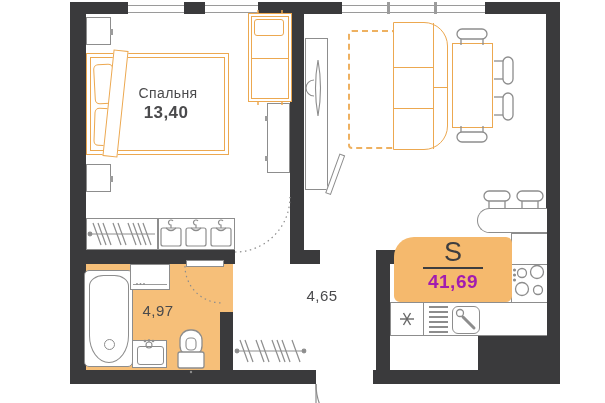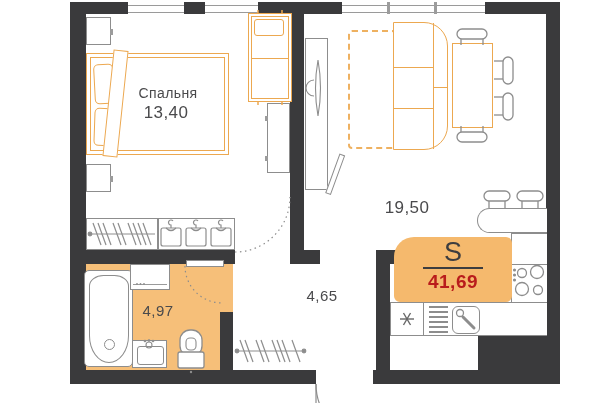"13,40" div.lbl { font-weight: none -> bold }
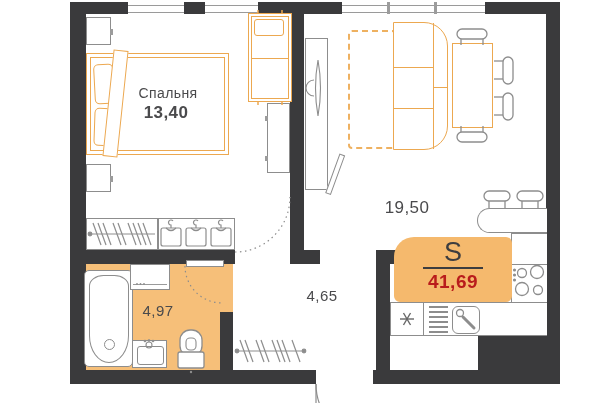"19,50" div.lbl { html: <div>19,50</div> -> none }
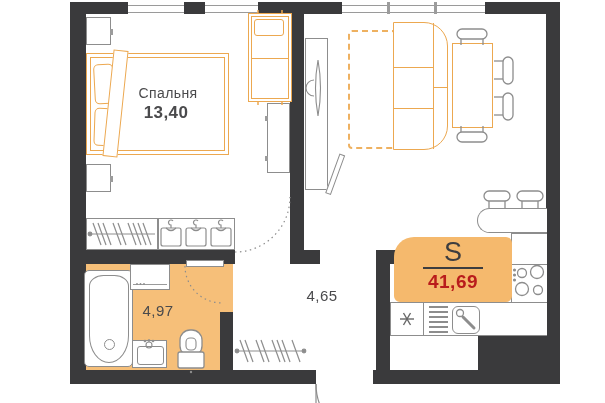"41,69" .badge .v { color: #b91c1c -> #a21caf }
